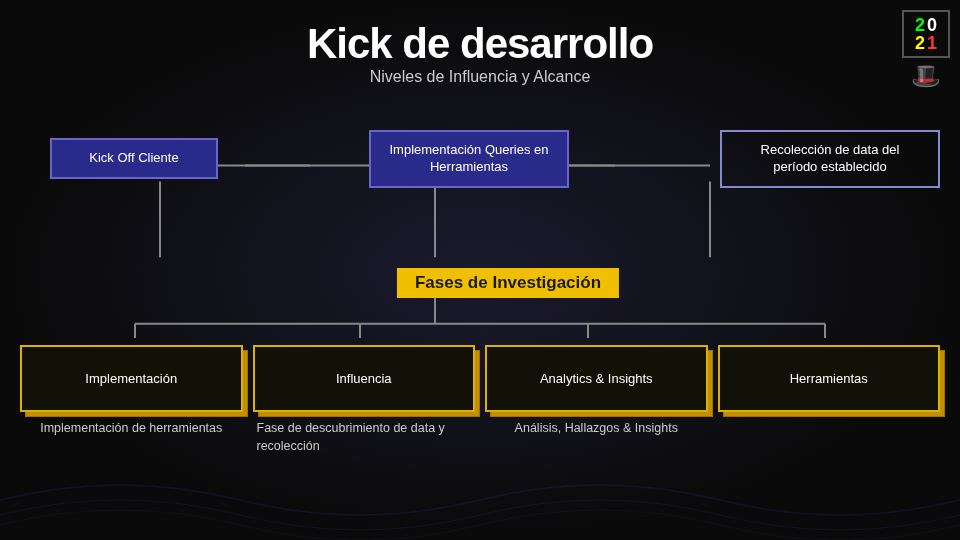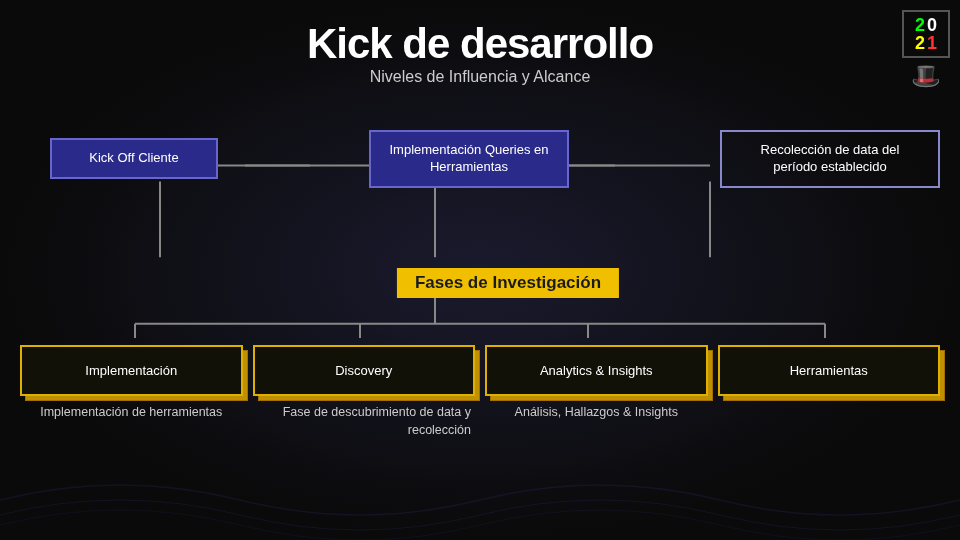"Implementación" .tab-front { padding: 16px 10px -> 24px 10px }
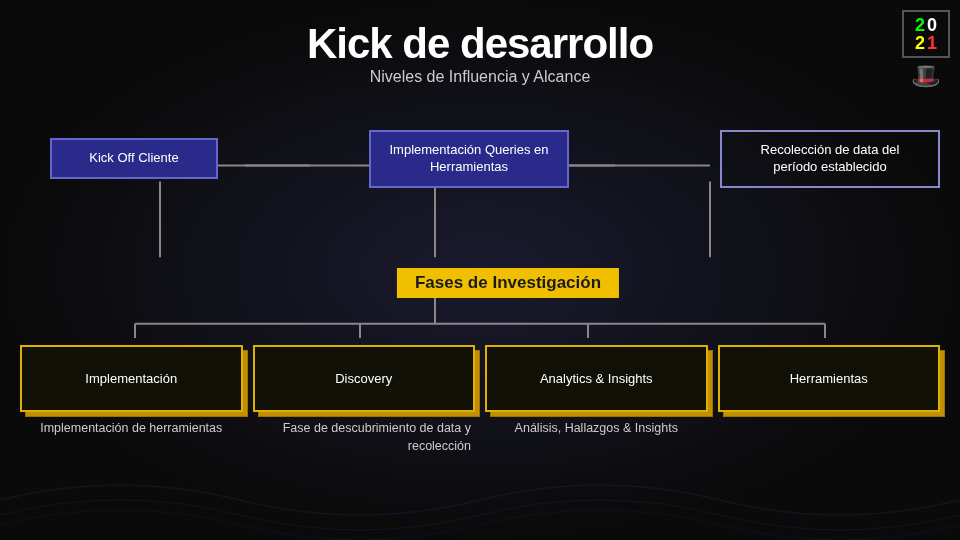"Discovery" span { text: Discovery -> Influencia }
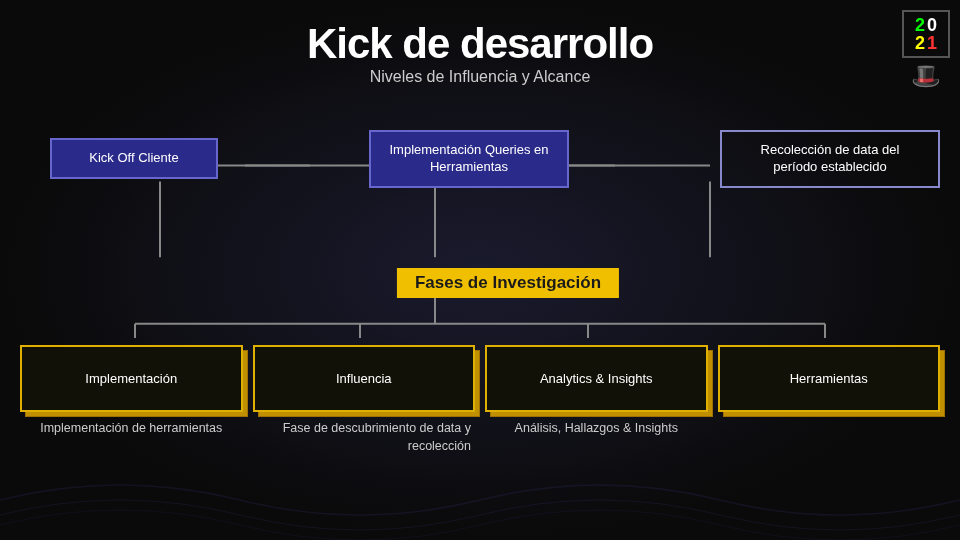"Implementación de herramientas" .card-desc { text-align: right -> left }
